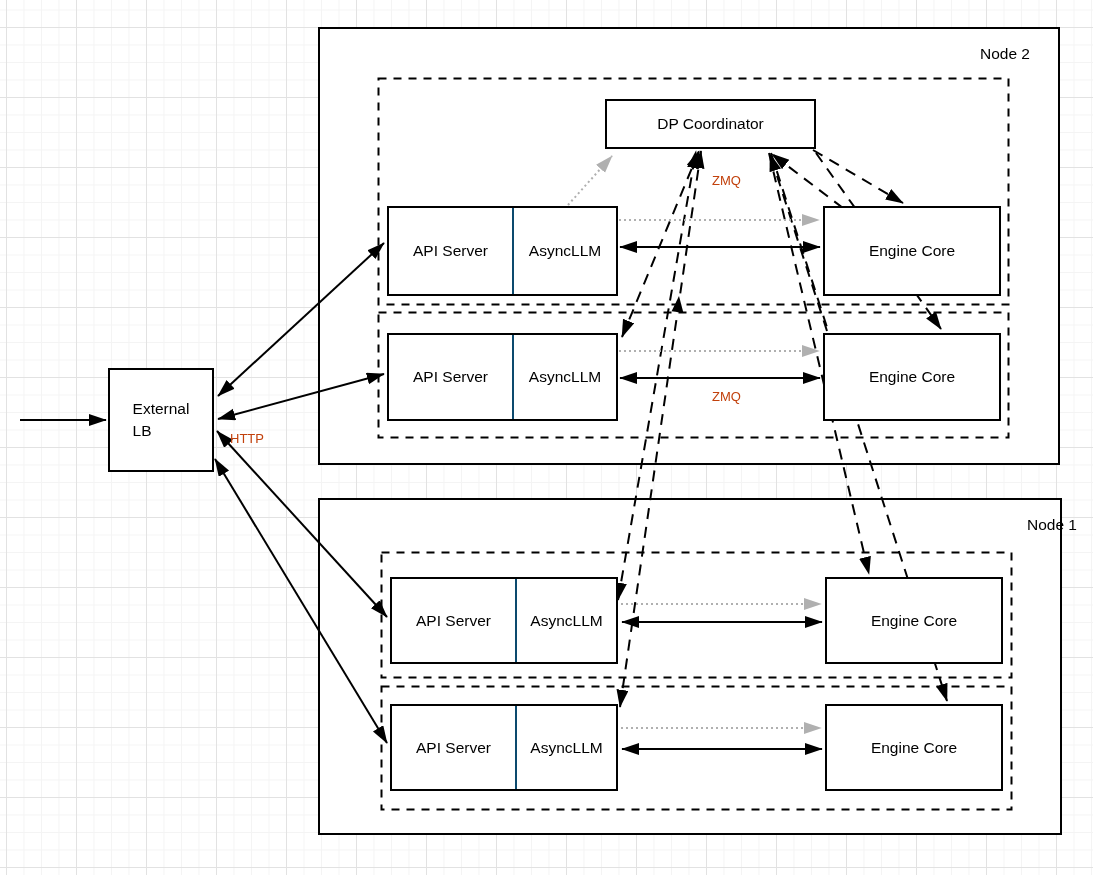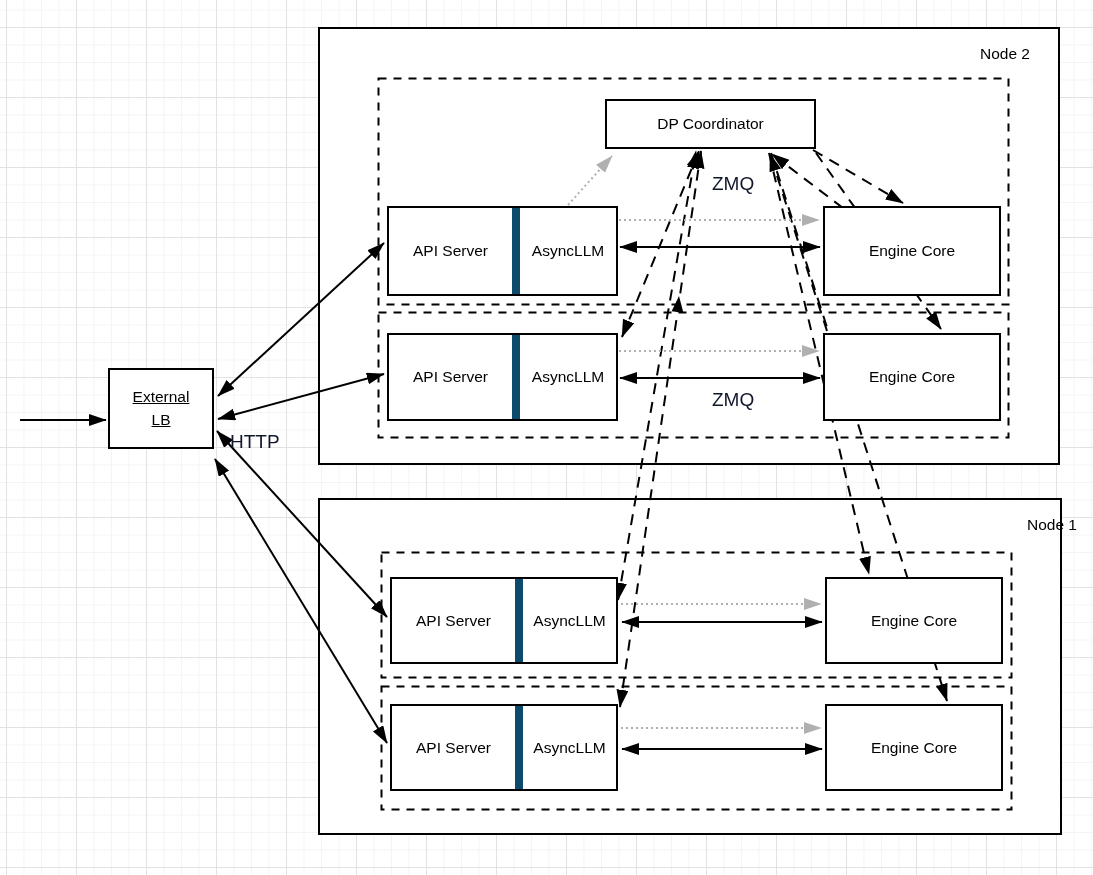"DP Coordinator" .box { text-align: center -> none }
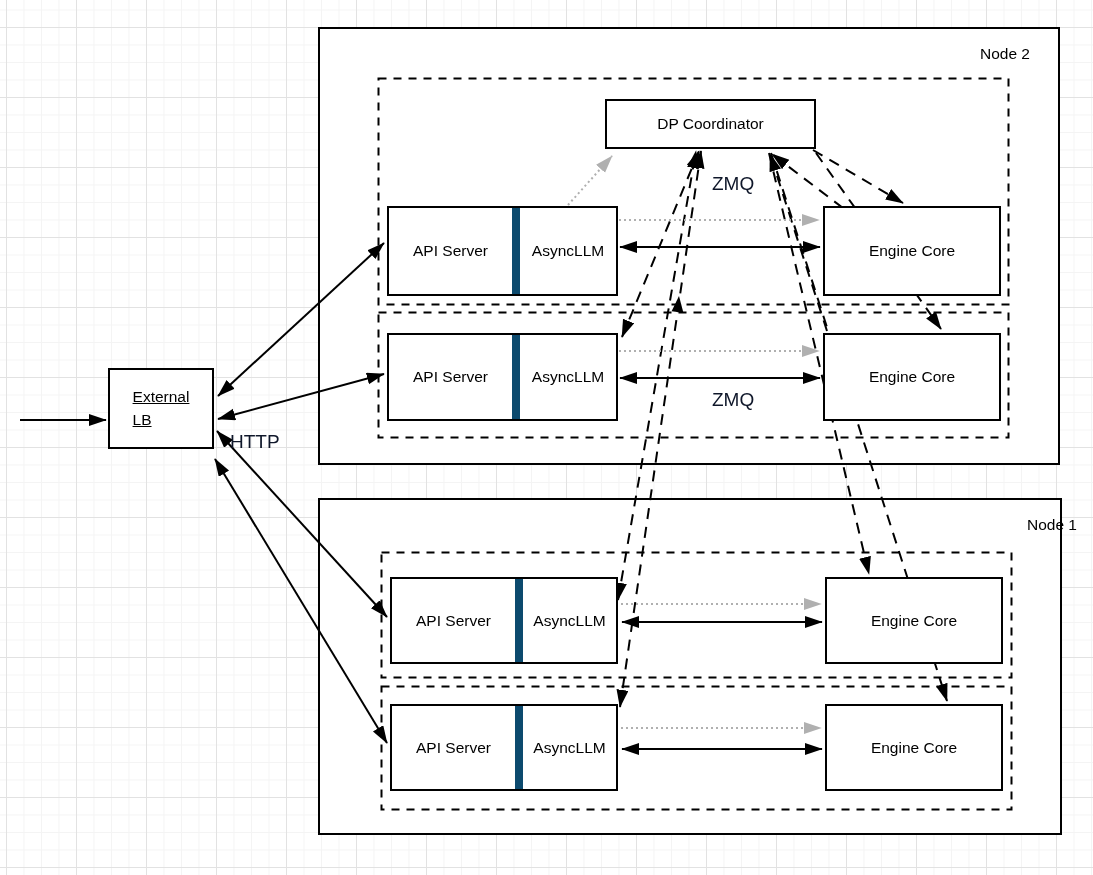"ZMQ" .lbl { color: #0f172a -> #c2410c; font-size: 19px -> 13px }
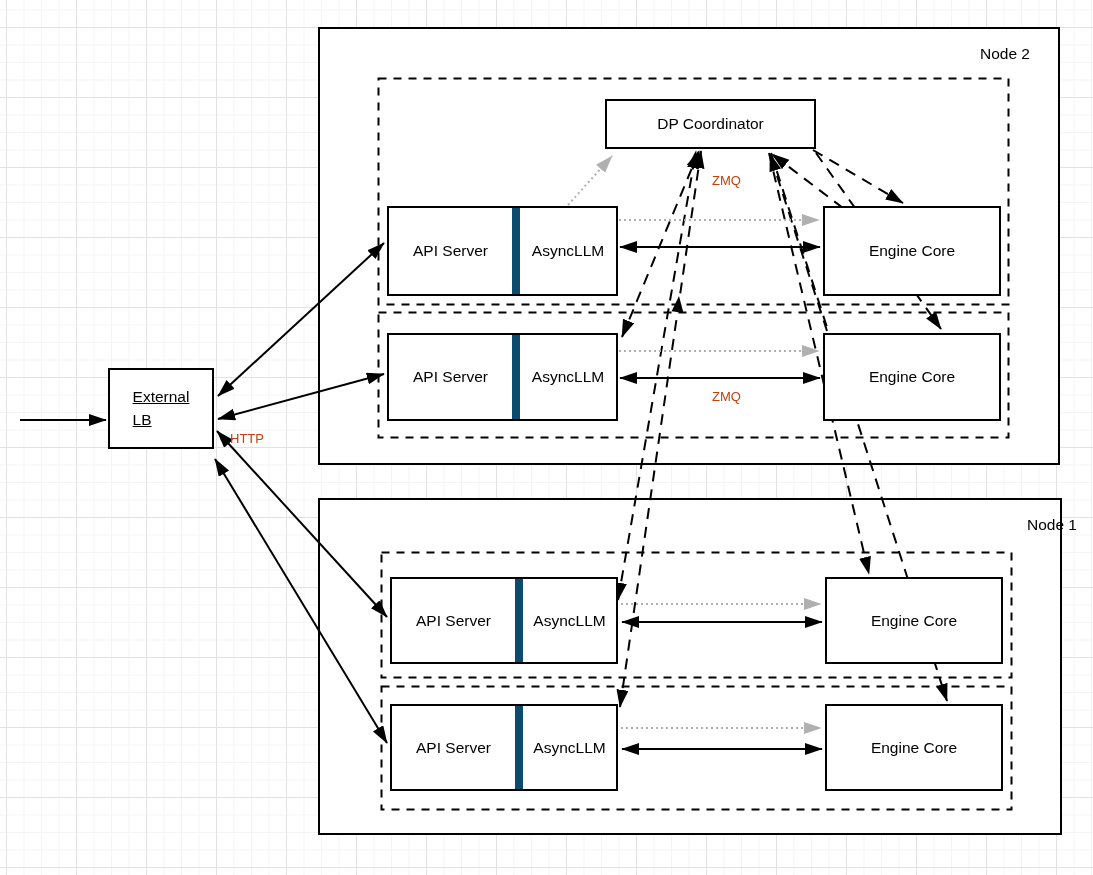"API Server" .pair .cell.first { border-right: 8px solid #0c4a6e -> 2px solid #0c4a6e }
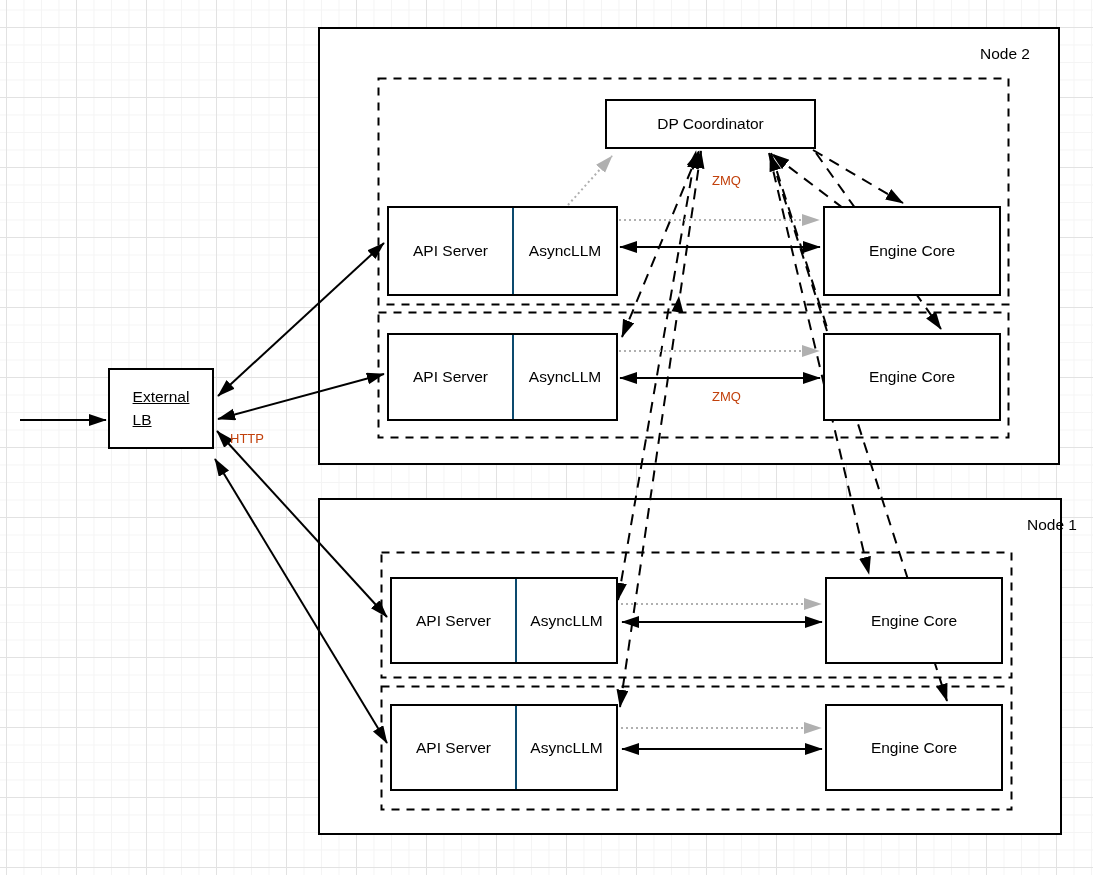"External" div.abs { height: 81px -> 104px; text-decoration: underline -> none }
